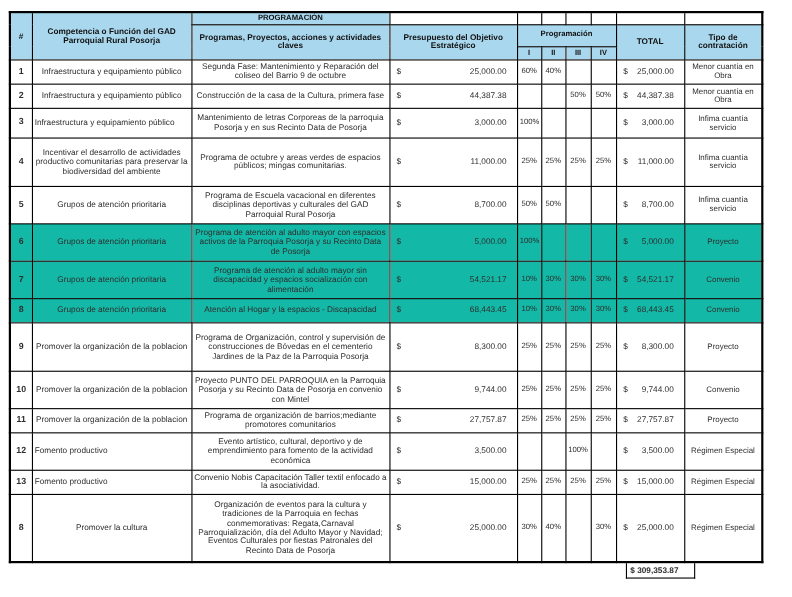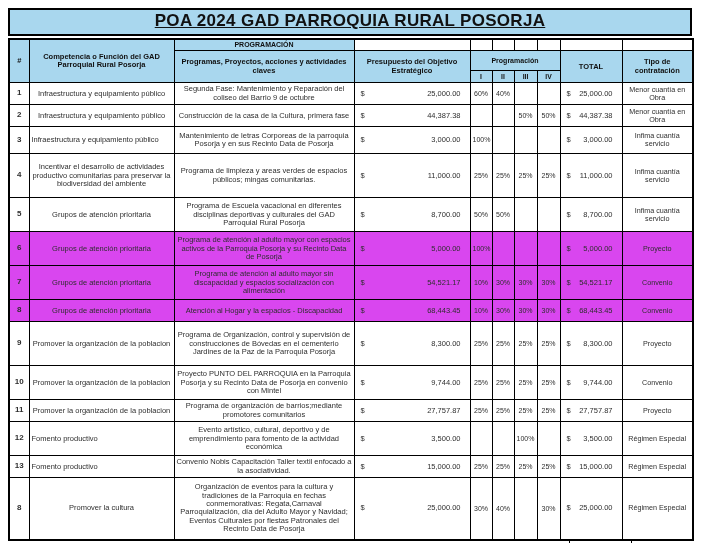"POA 2024 GAD PARROQUIA RURAL" div.title-bar { html: <div>POA 2024 GAD PARROQUIA RURAL POSORJA</div> -> none }
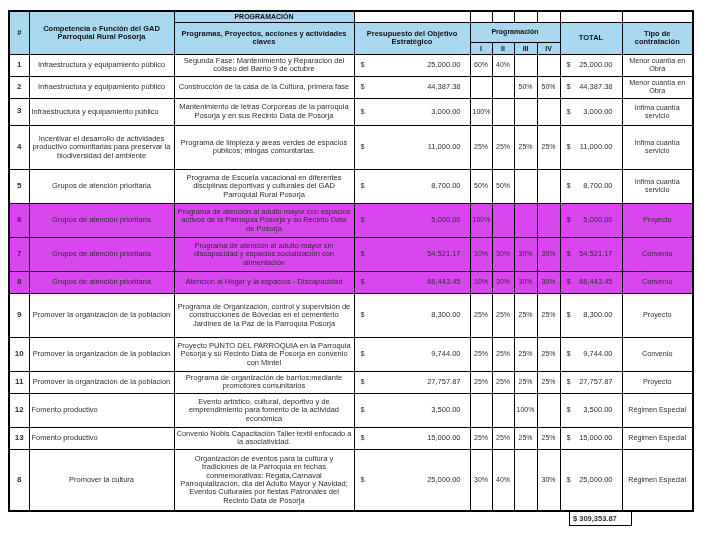"Programa de limpieza y areas" td.prog { text: limpieza -> octubre }
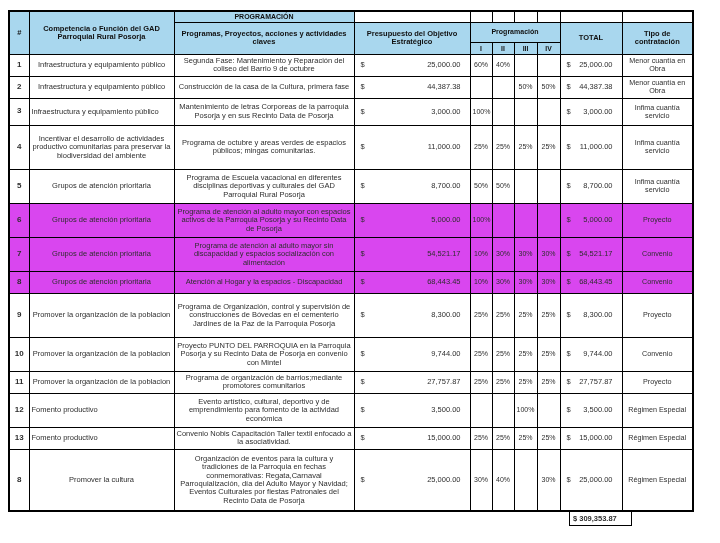"Programa de atención al adulto" tr.hl td { background: #d946ef -> #14b8a6 }
